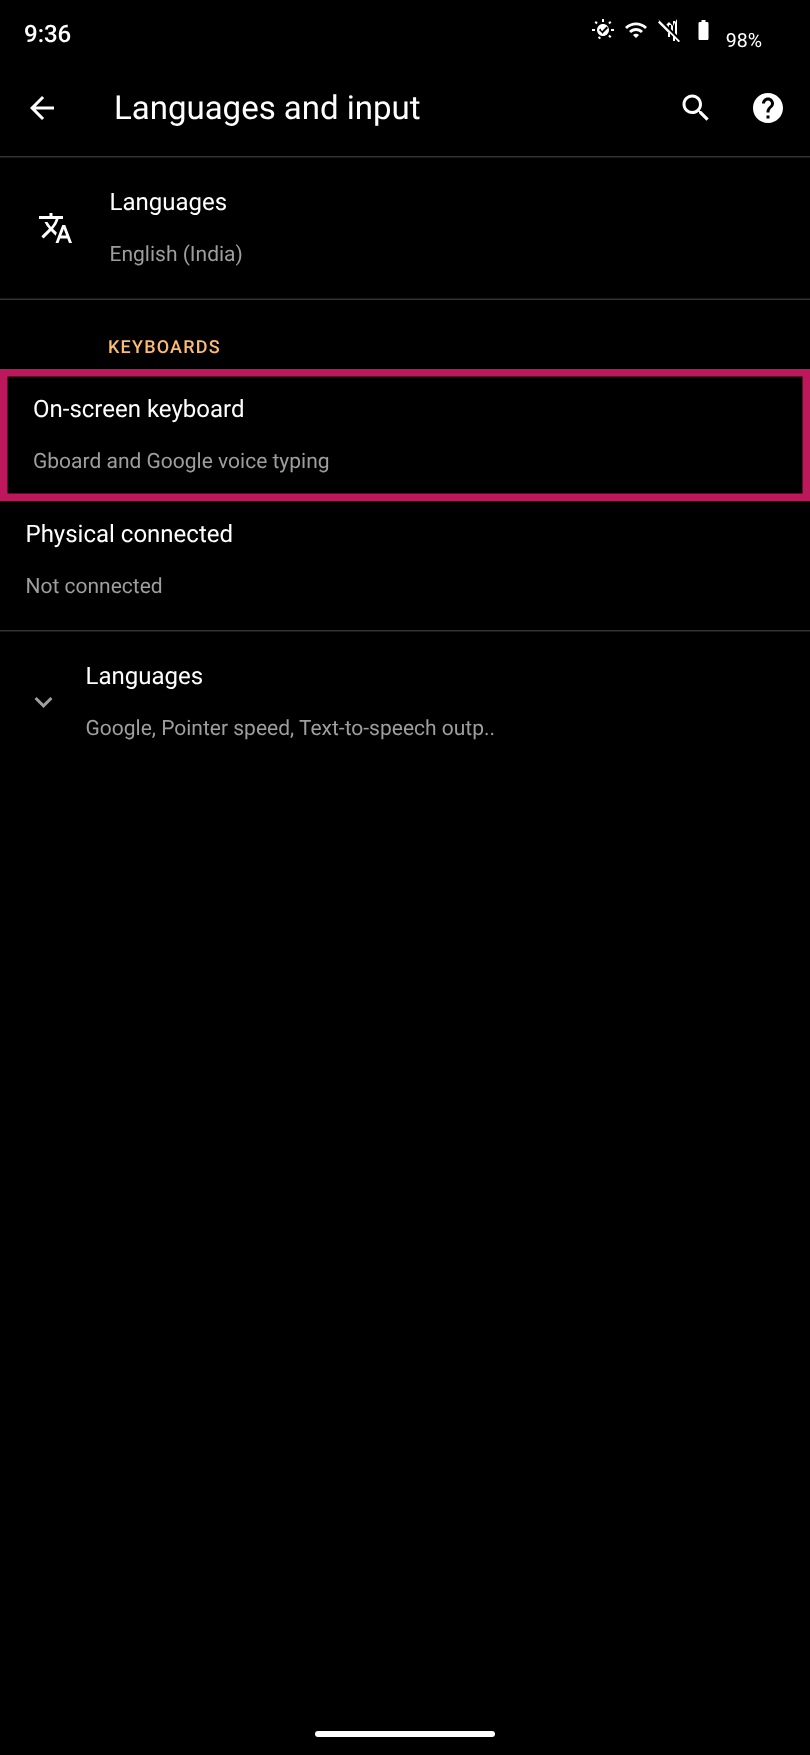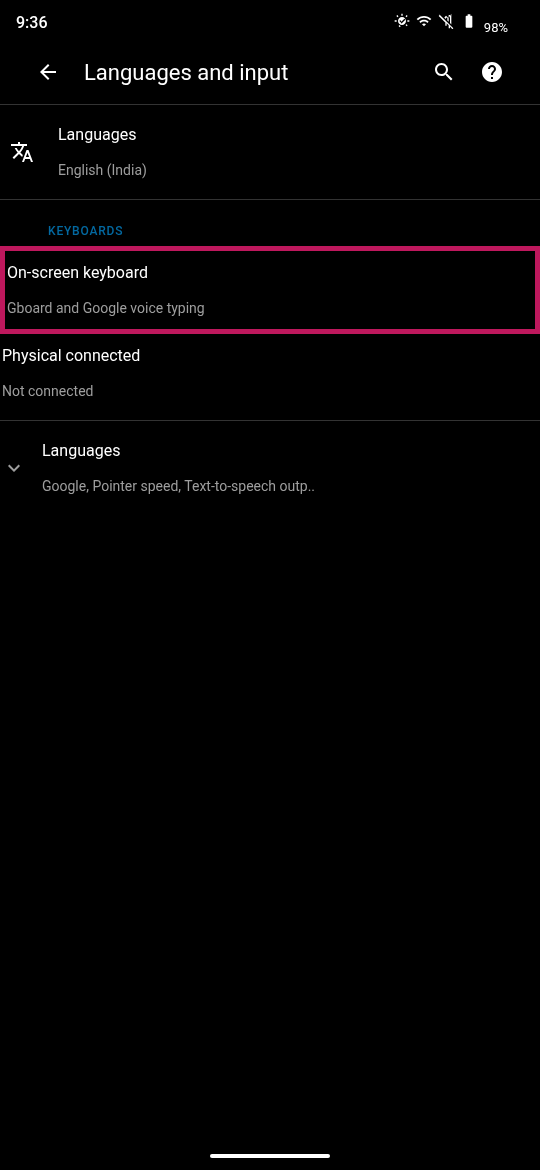"Languages and input" .app-bar { gap: 16px -> 28px; padding: 8px 28px -> 8px 8px }
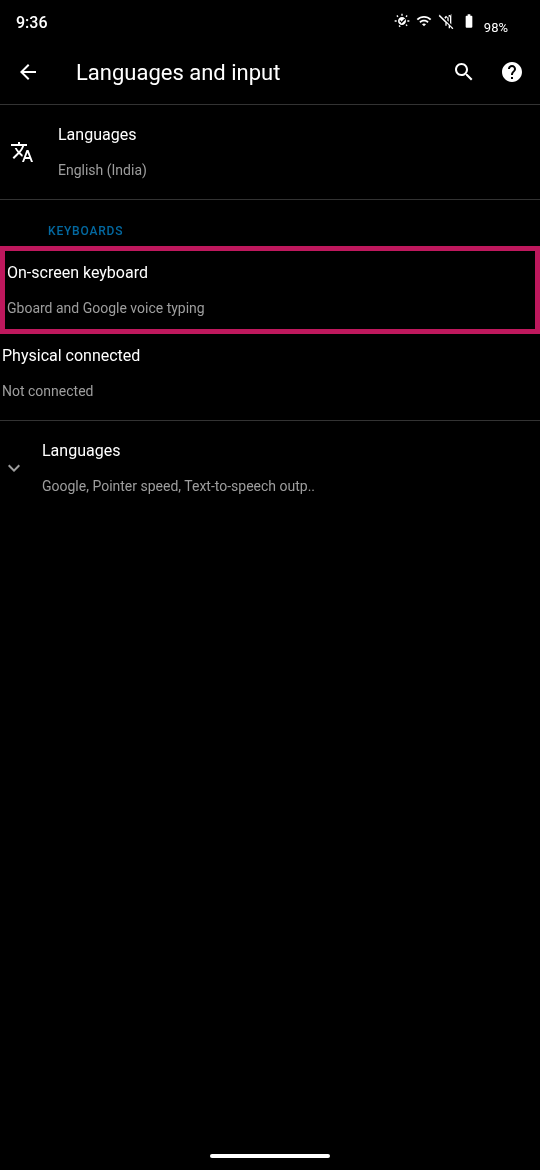"Languages" .settings-item { padding: 12px 2px -> 12px 17px }
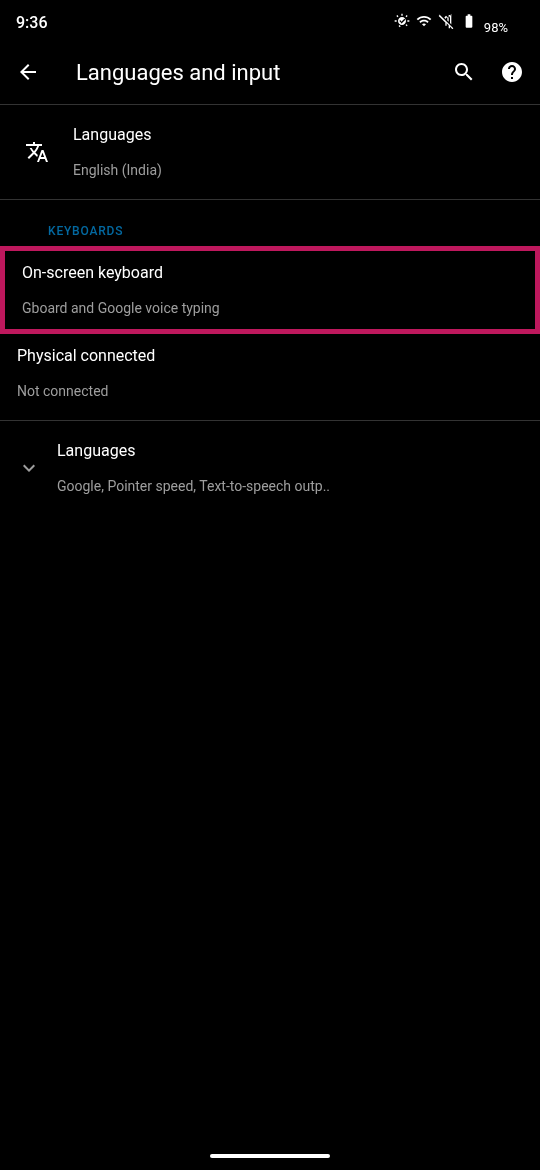"KEYBOARDS" .section-header { color: #0369a1 -> #fdba74; padding: 16px 72px 8px 48px -> 16px 72px 8px 72px }
